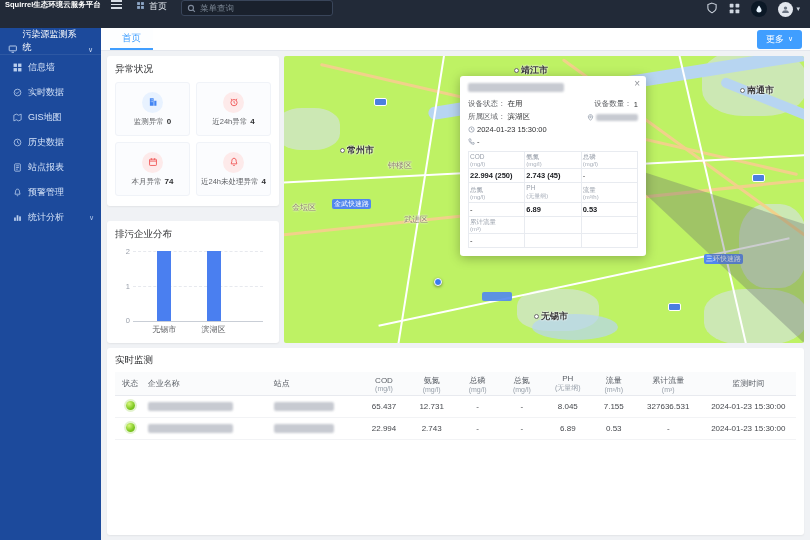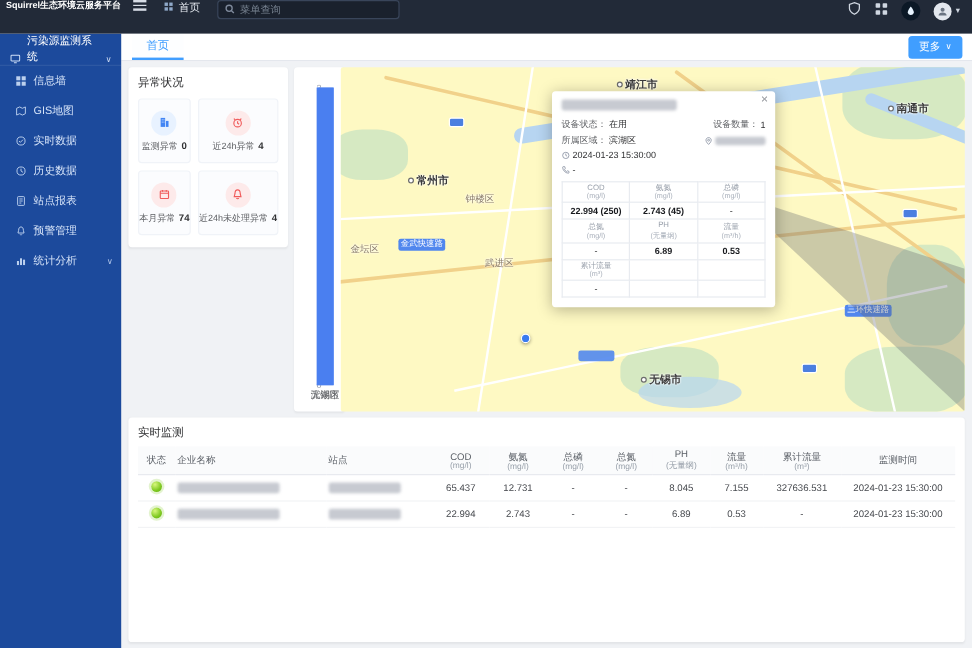"异常状况" .leftcol { flex-direction: none -> column; gap: 5px -> 15px }
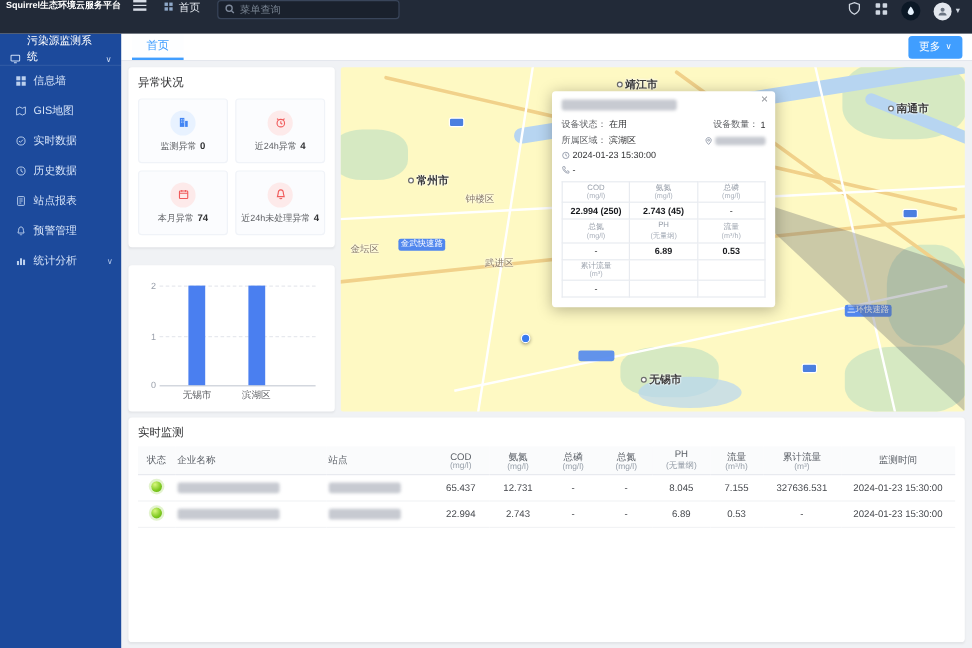"靖江市" .map { background: #fef9c3 -> #bef264 }
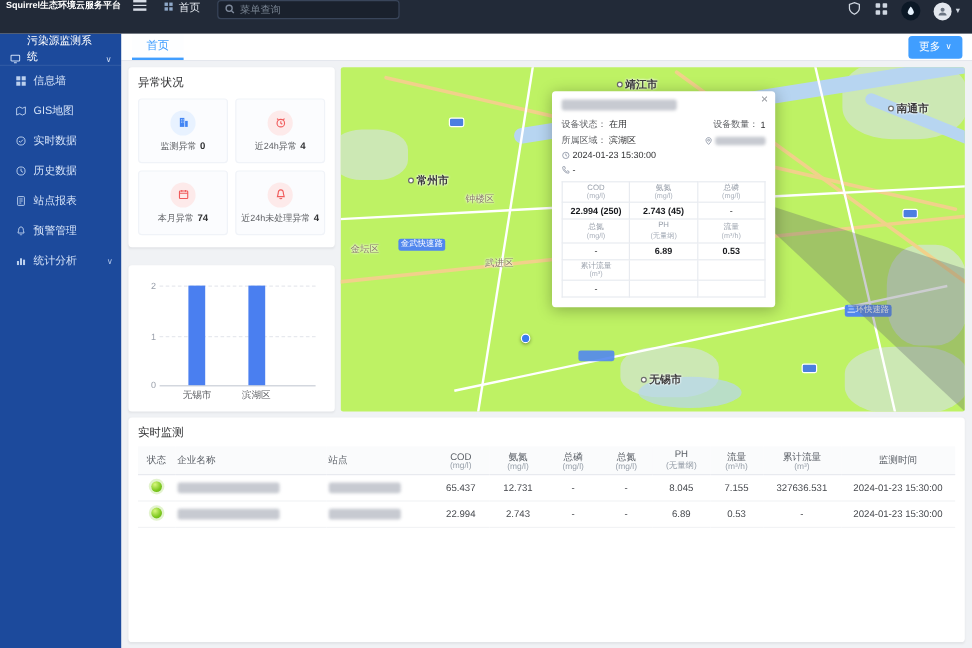"GIS地图" div.side-item { order: before "实时数据" -> after "实时数据" }
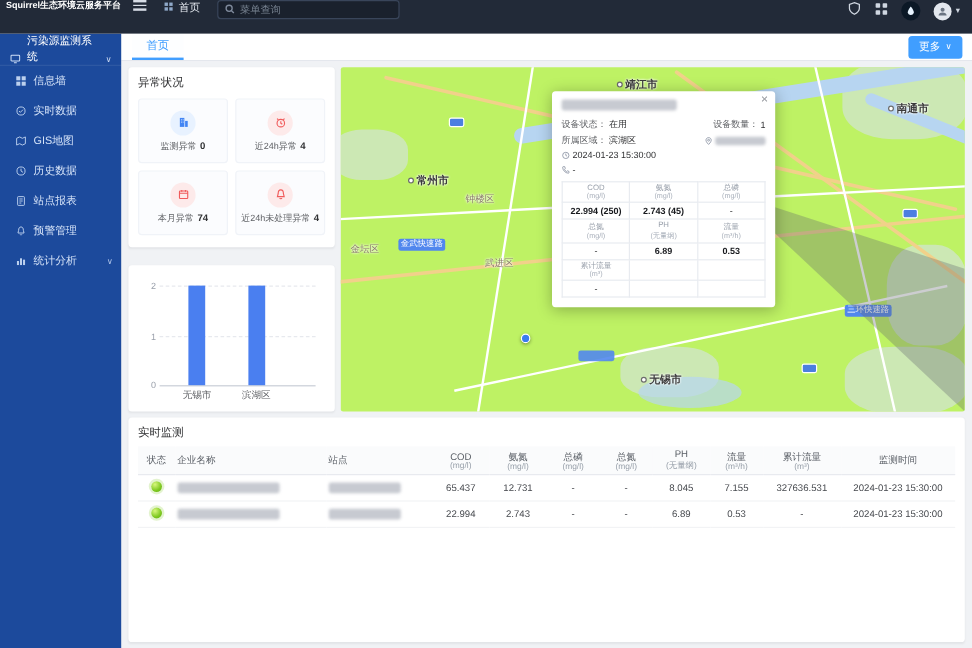"22.994 (250)" .pgrid td { text-align: center -> none }
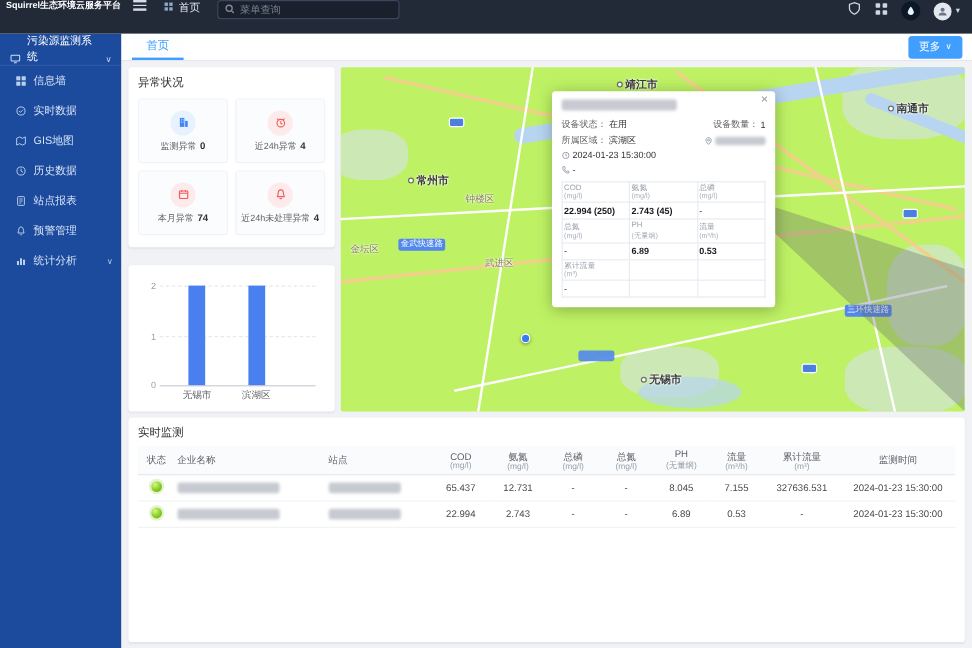"排污企业分布" div.panel-title { html: none -> <div>排污企业分布</div> }
